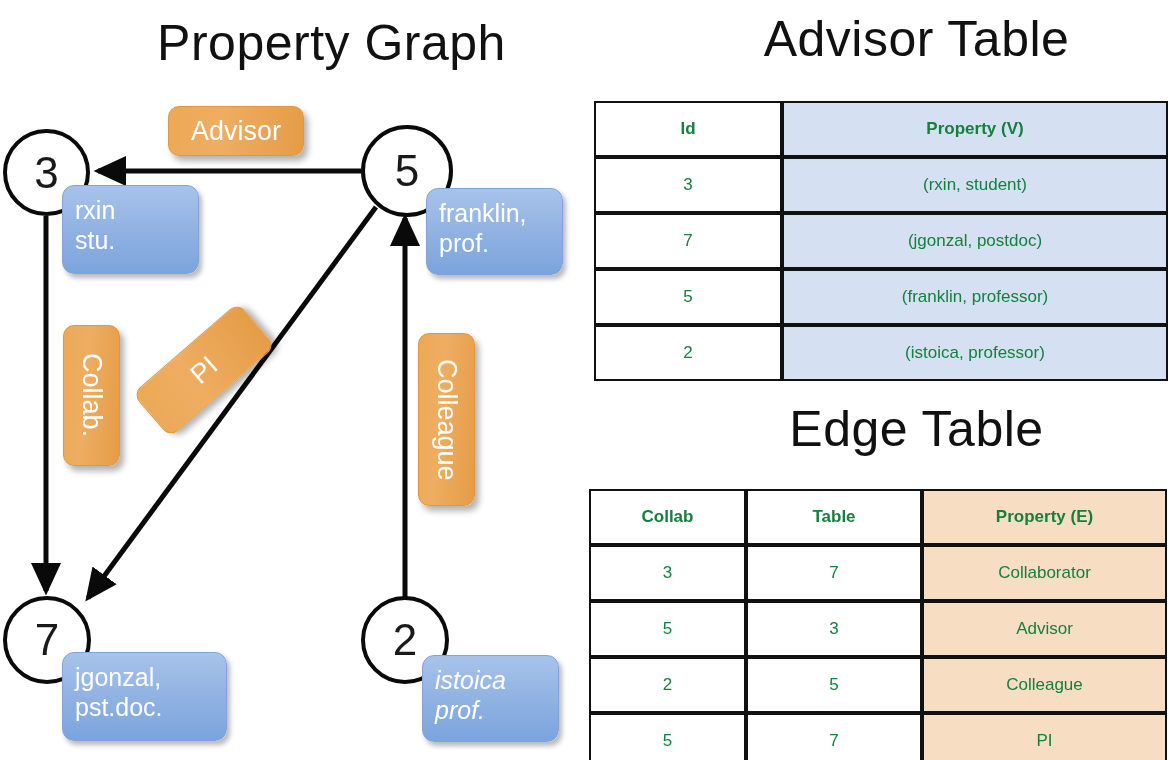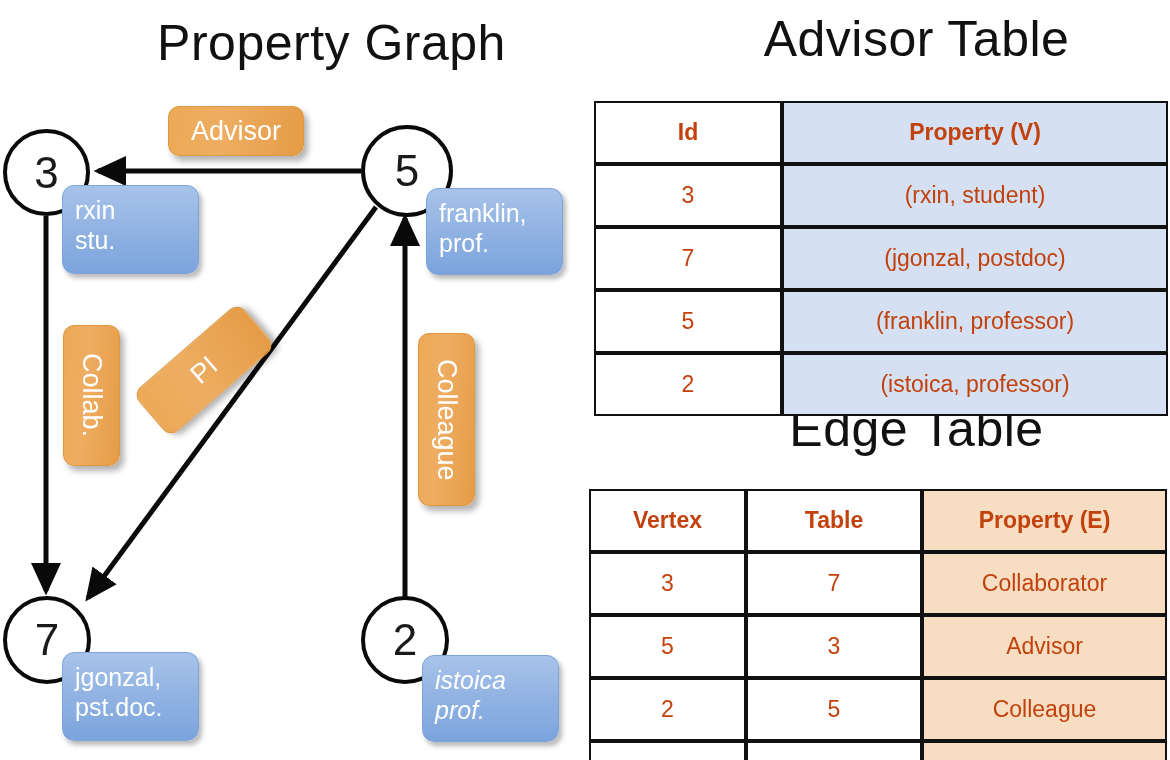"Id" .tbl td, .tbl th { color: #c2410c -> #15803d; font-size: 23px -> 17px }
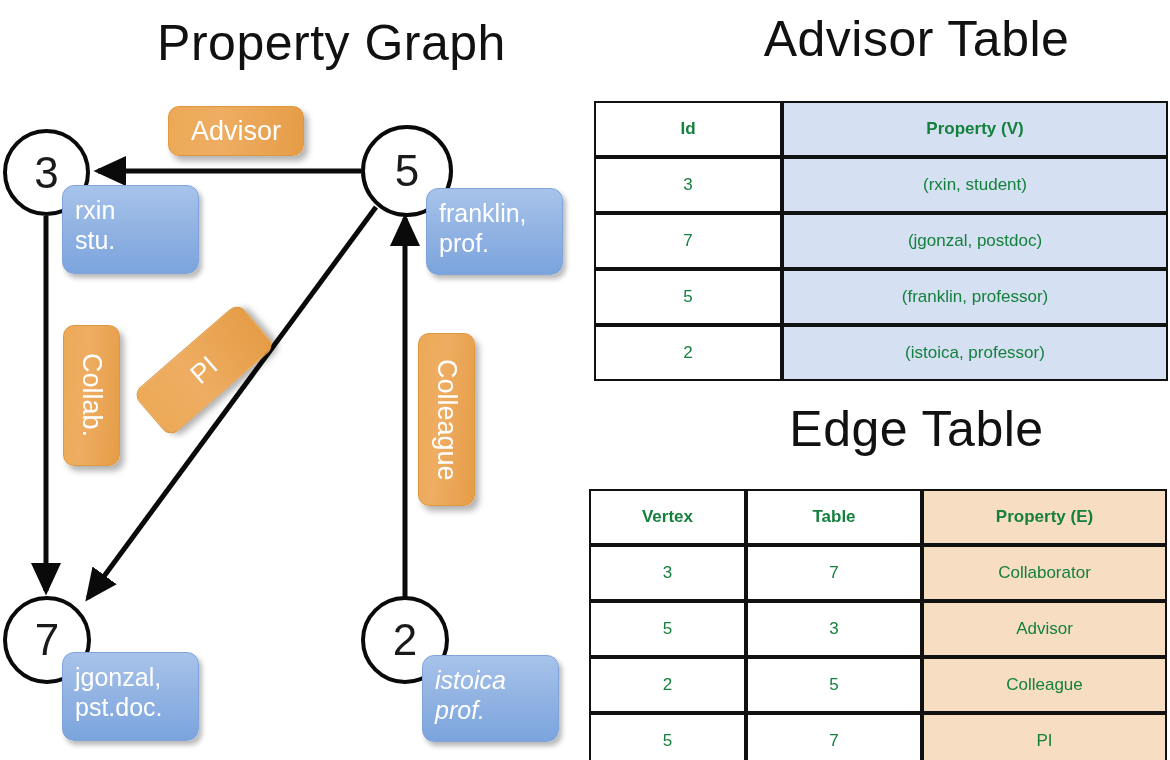"Vertex" th.c-src { text: Vertex -> Collab }
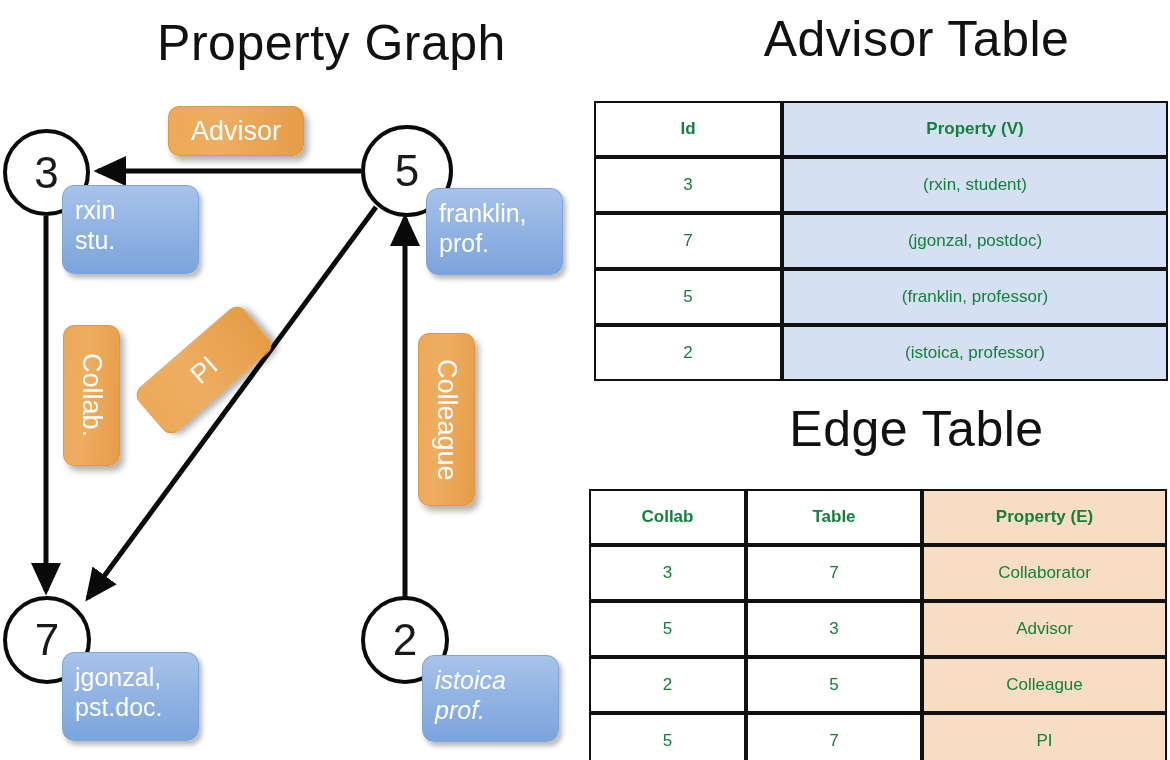"jgonzal," div.vprop { width: 137px -> 165px }
